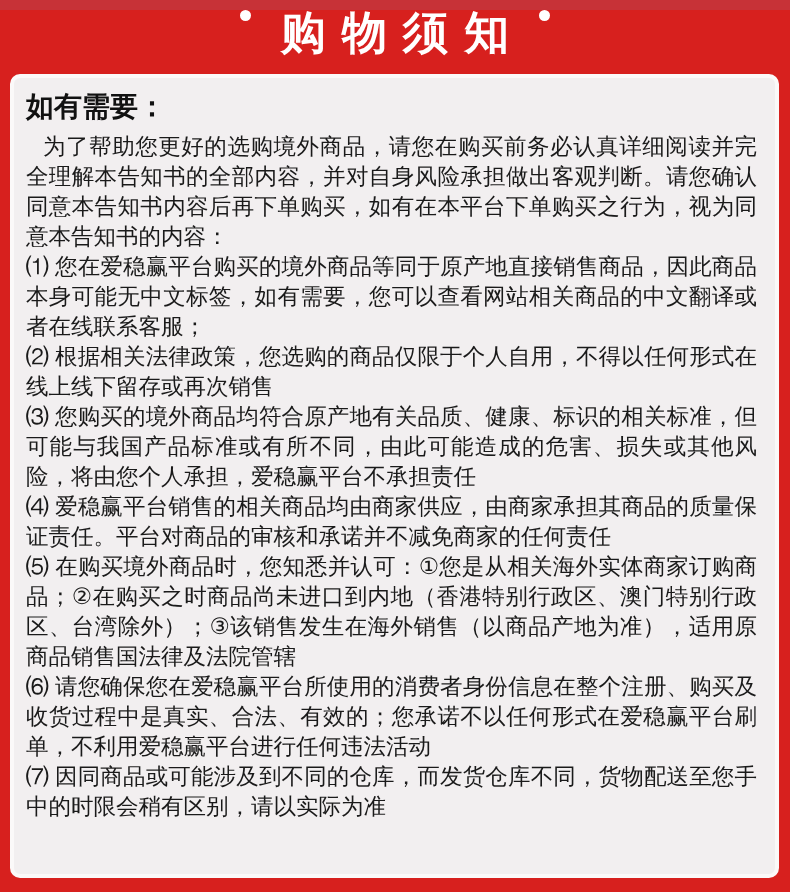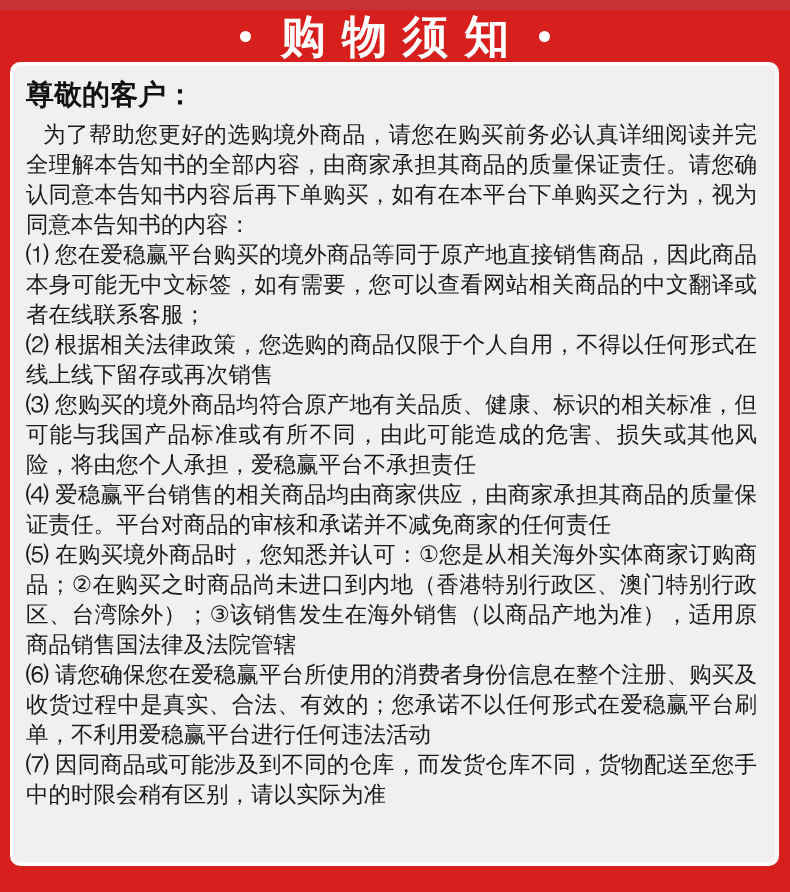"购物须知" .header { align-items: center -> flex-start; height: 52px -> 64px }
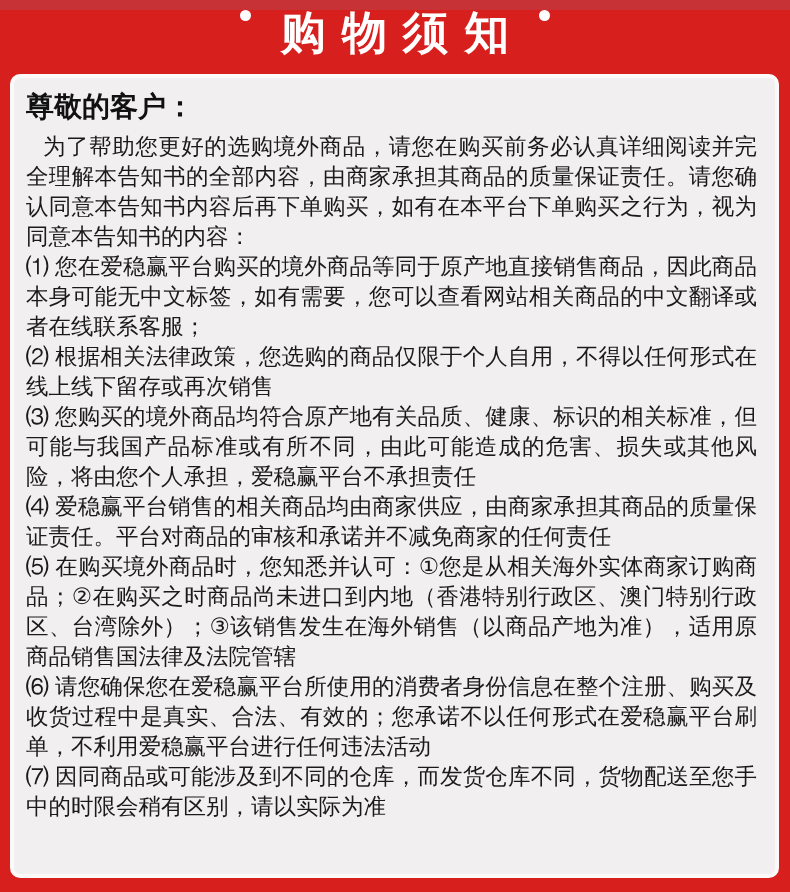"尊敬的客户：" h2.salutation { text: 尊敬的客户 -> 如有需要 }
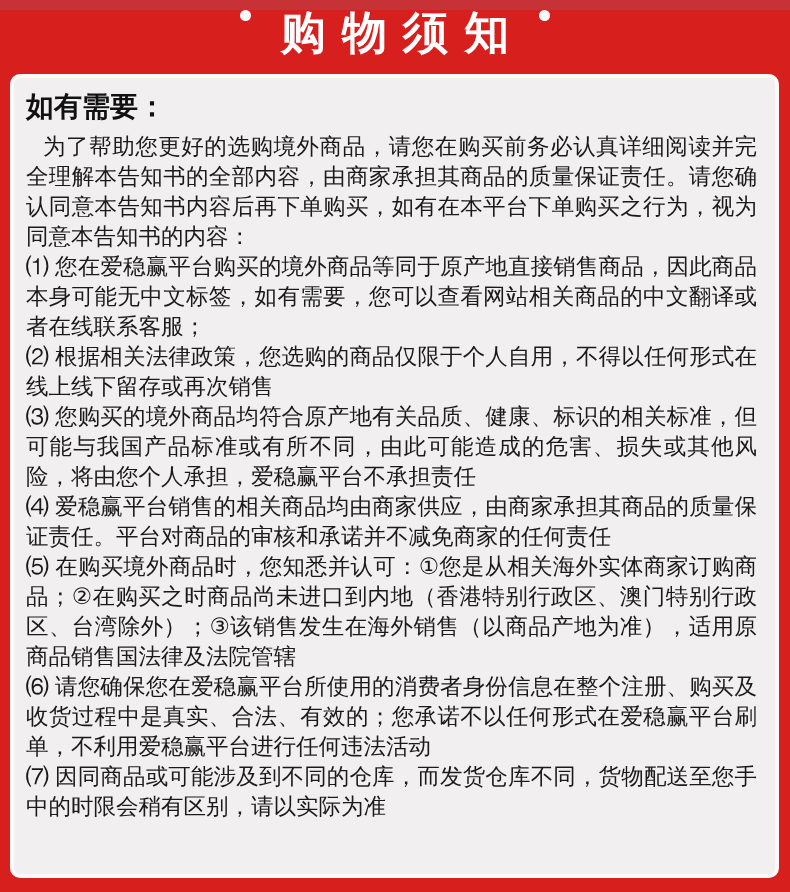"为了帮助您更好的选购境外商品，请您在购买前务必认真详细阅读并完全理解本告知书的全" p.notice-text { text: 由商家承担其商品的质量保证责任 -> 并对自身风险承担做出客观判断 }
